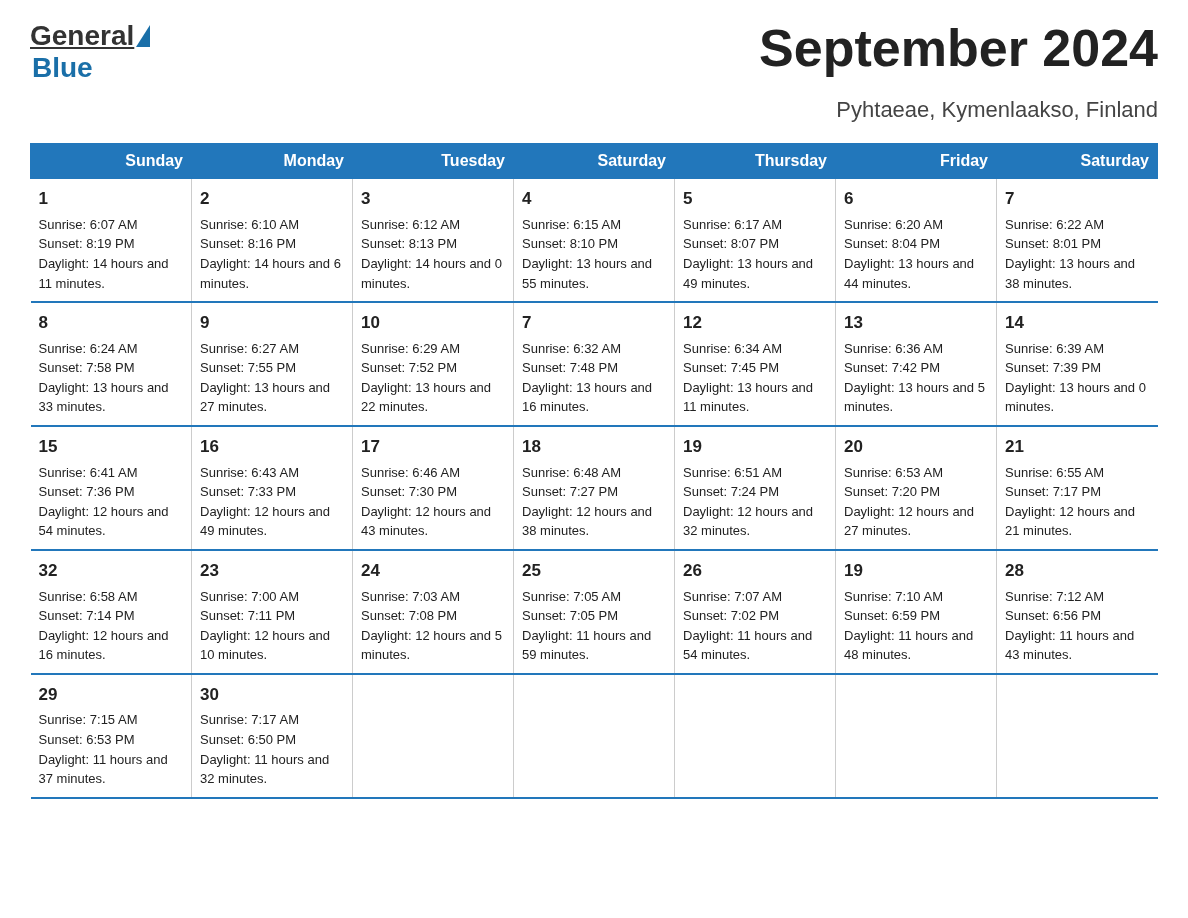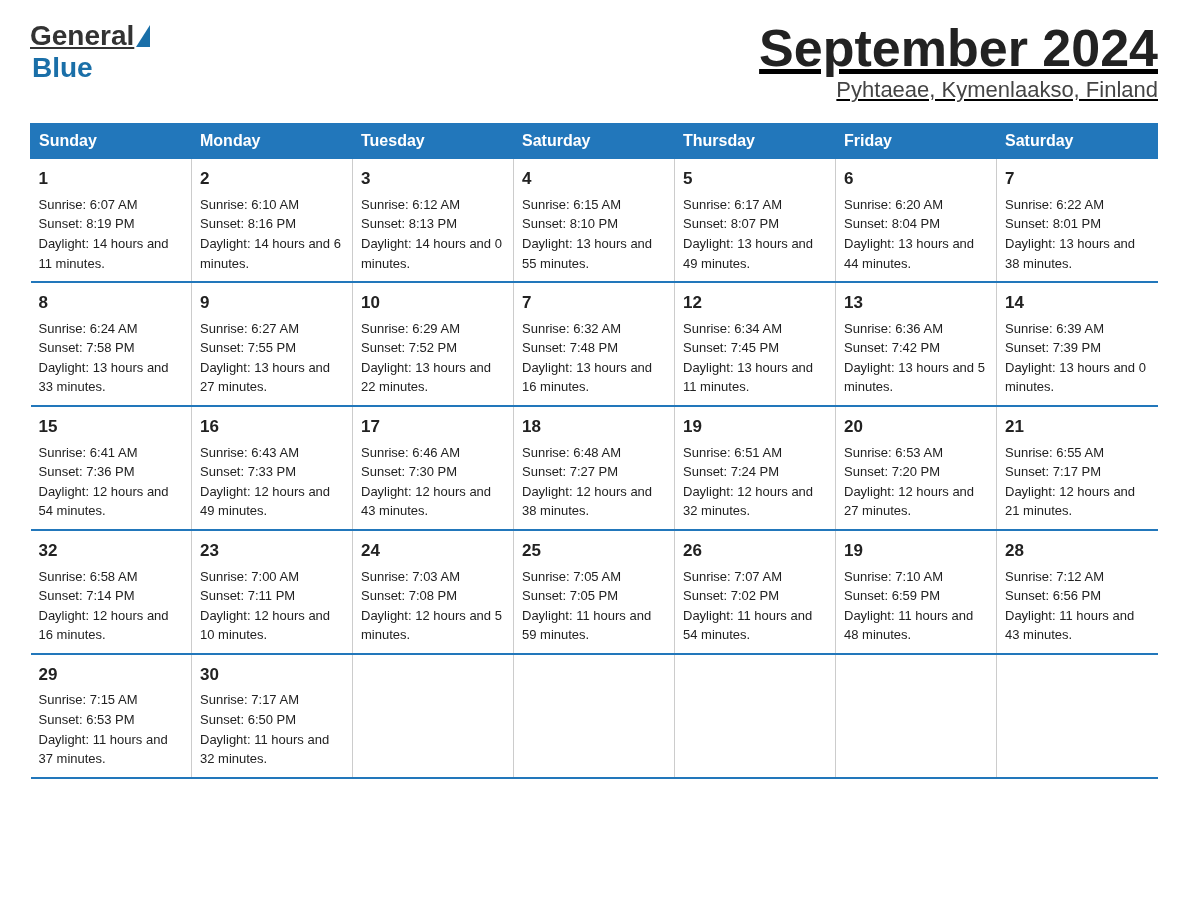"September 2024" .title-section { text-decoration: underline -> none }
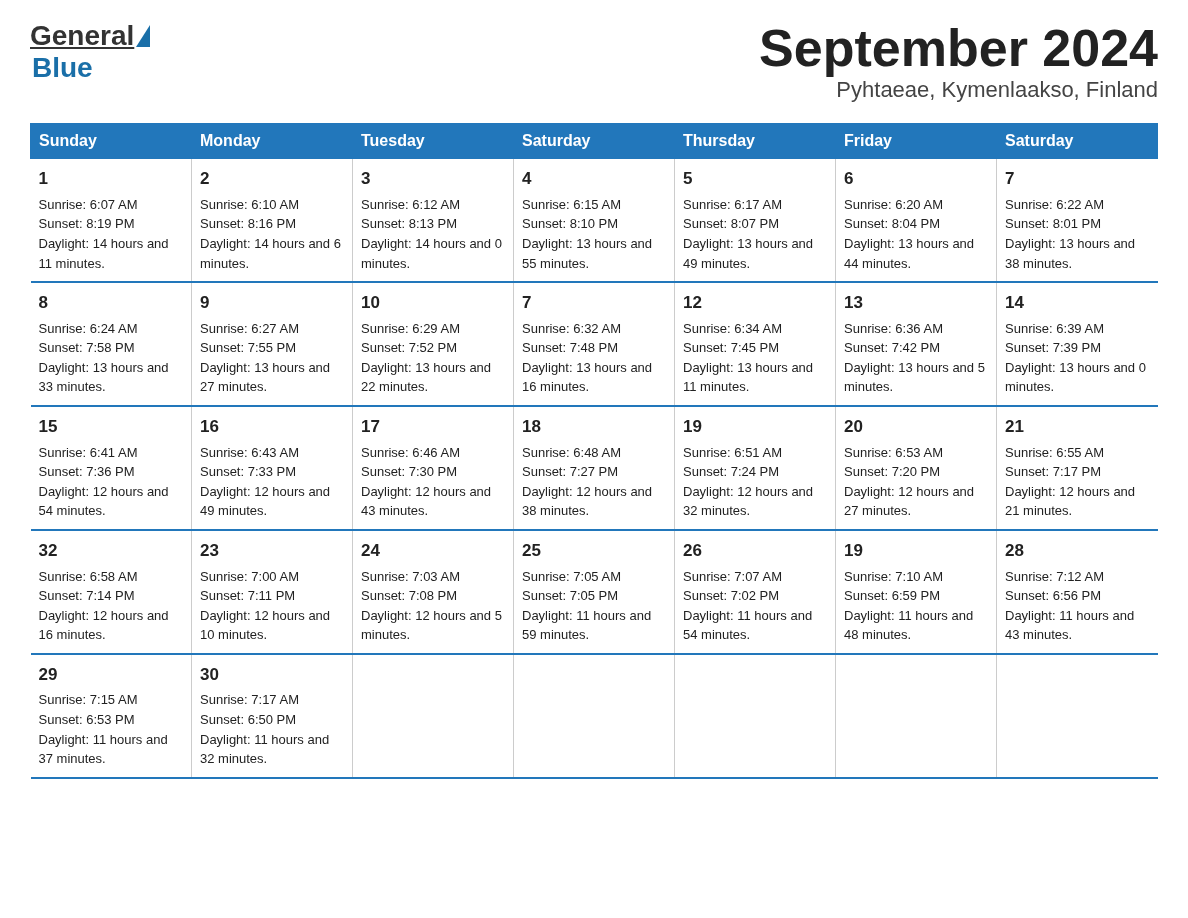"Pyhtaeae, Kymenlaakso, Finland" .location { margin-top: 0 -> 20px }
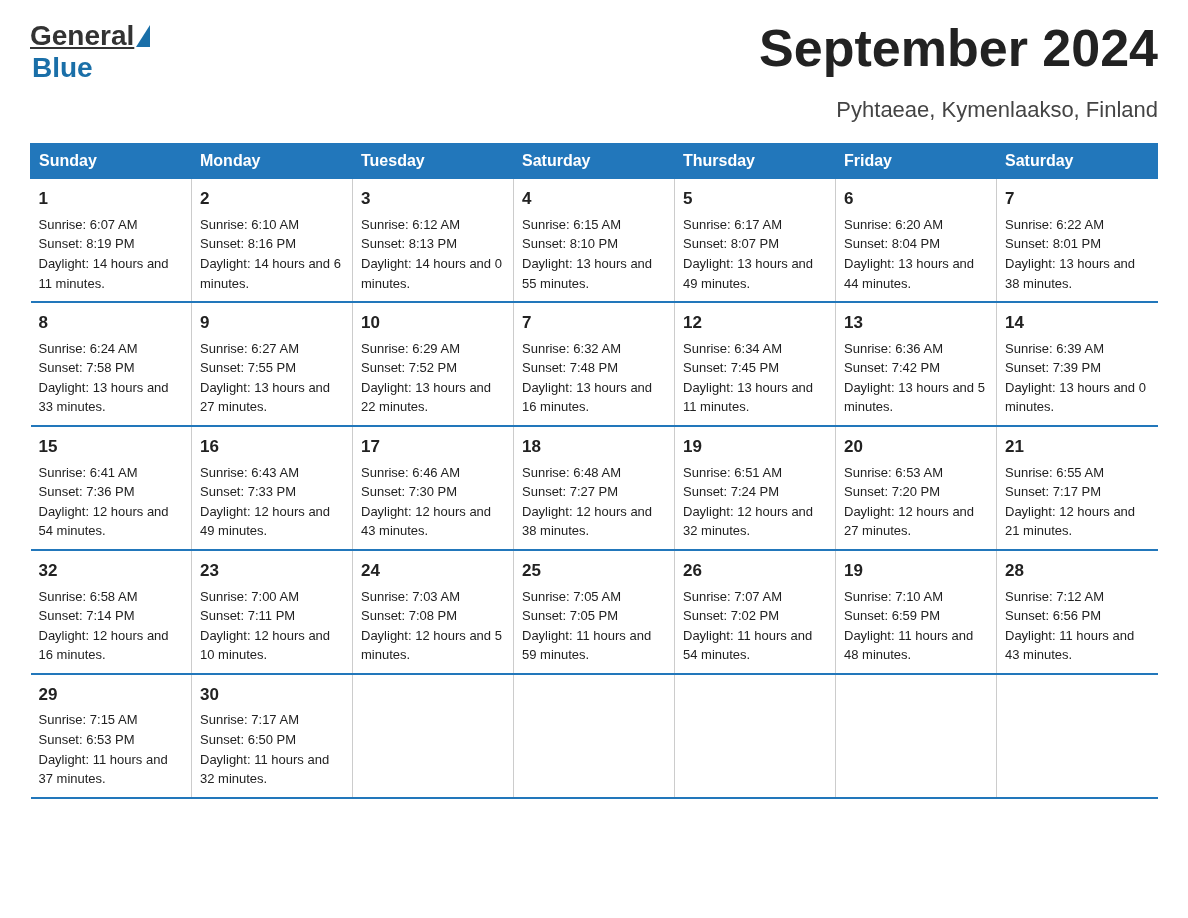"Sunday" thead th { text-align: left -> right }
